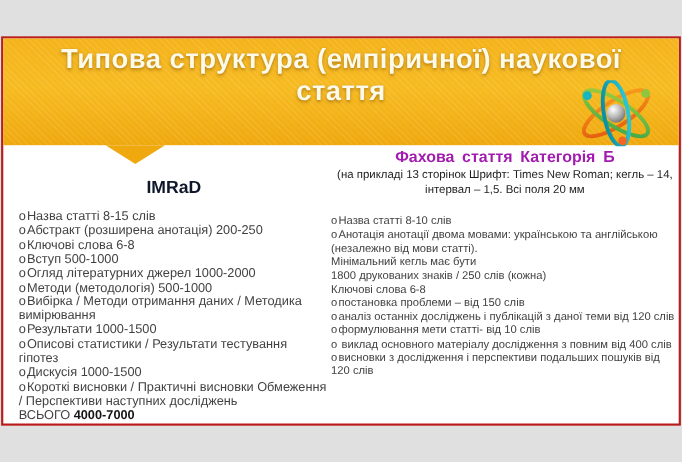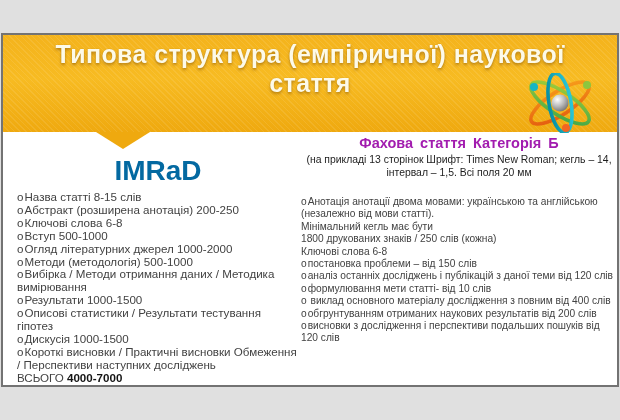"Типова структура (емпіричної) наукової" .slide { border: 2px solid #737373 -> 2px solid #b91c1c }
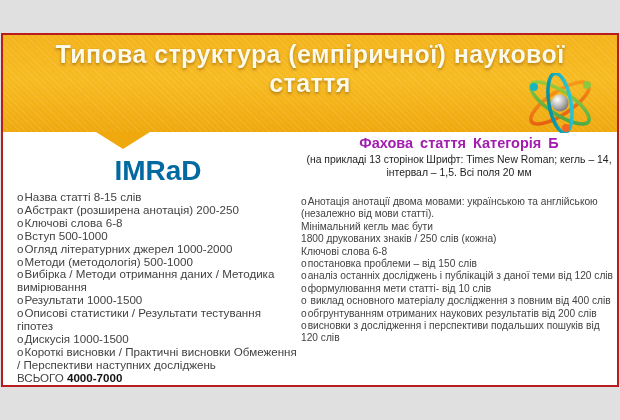"IMRaD" .col-left h2 { color: #0369a1 -> #0f172a; font-size: 28px -> 16px }
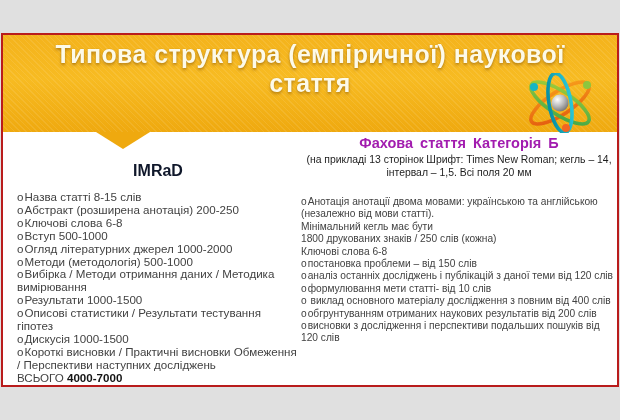"oНазва статті 8-10 слів" div.li { html: none -> <div><span>o</span>Назва статті 8-10 слів</div> }
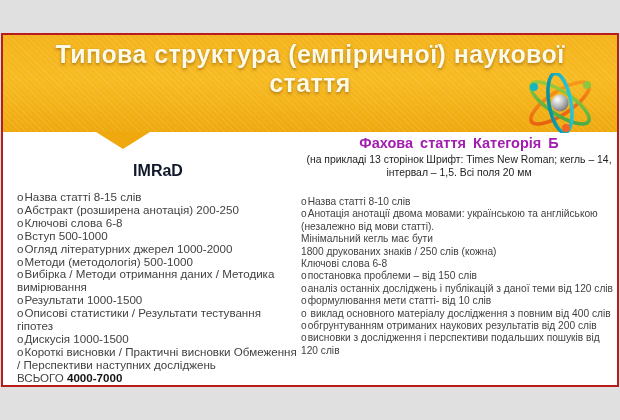"oобгрунтуванням отриманих наукових" div.li { html: <div><span>o</span>обгрунтуванням отриманих наукових результатів від 200 слів</div> -> none }
